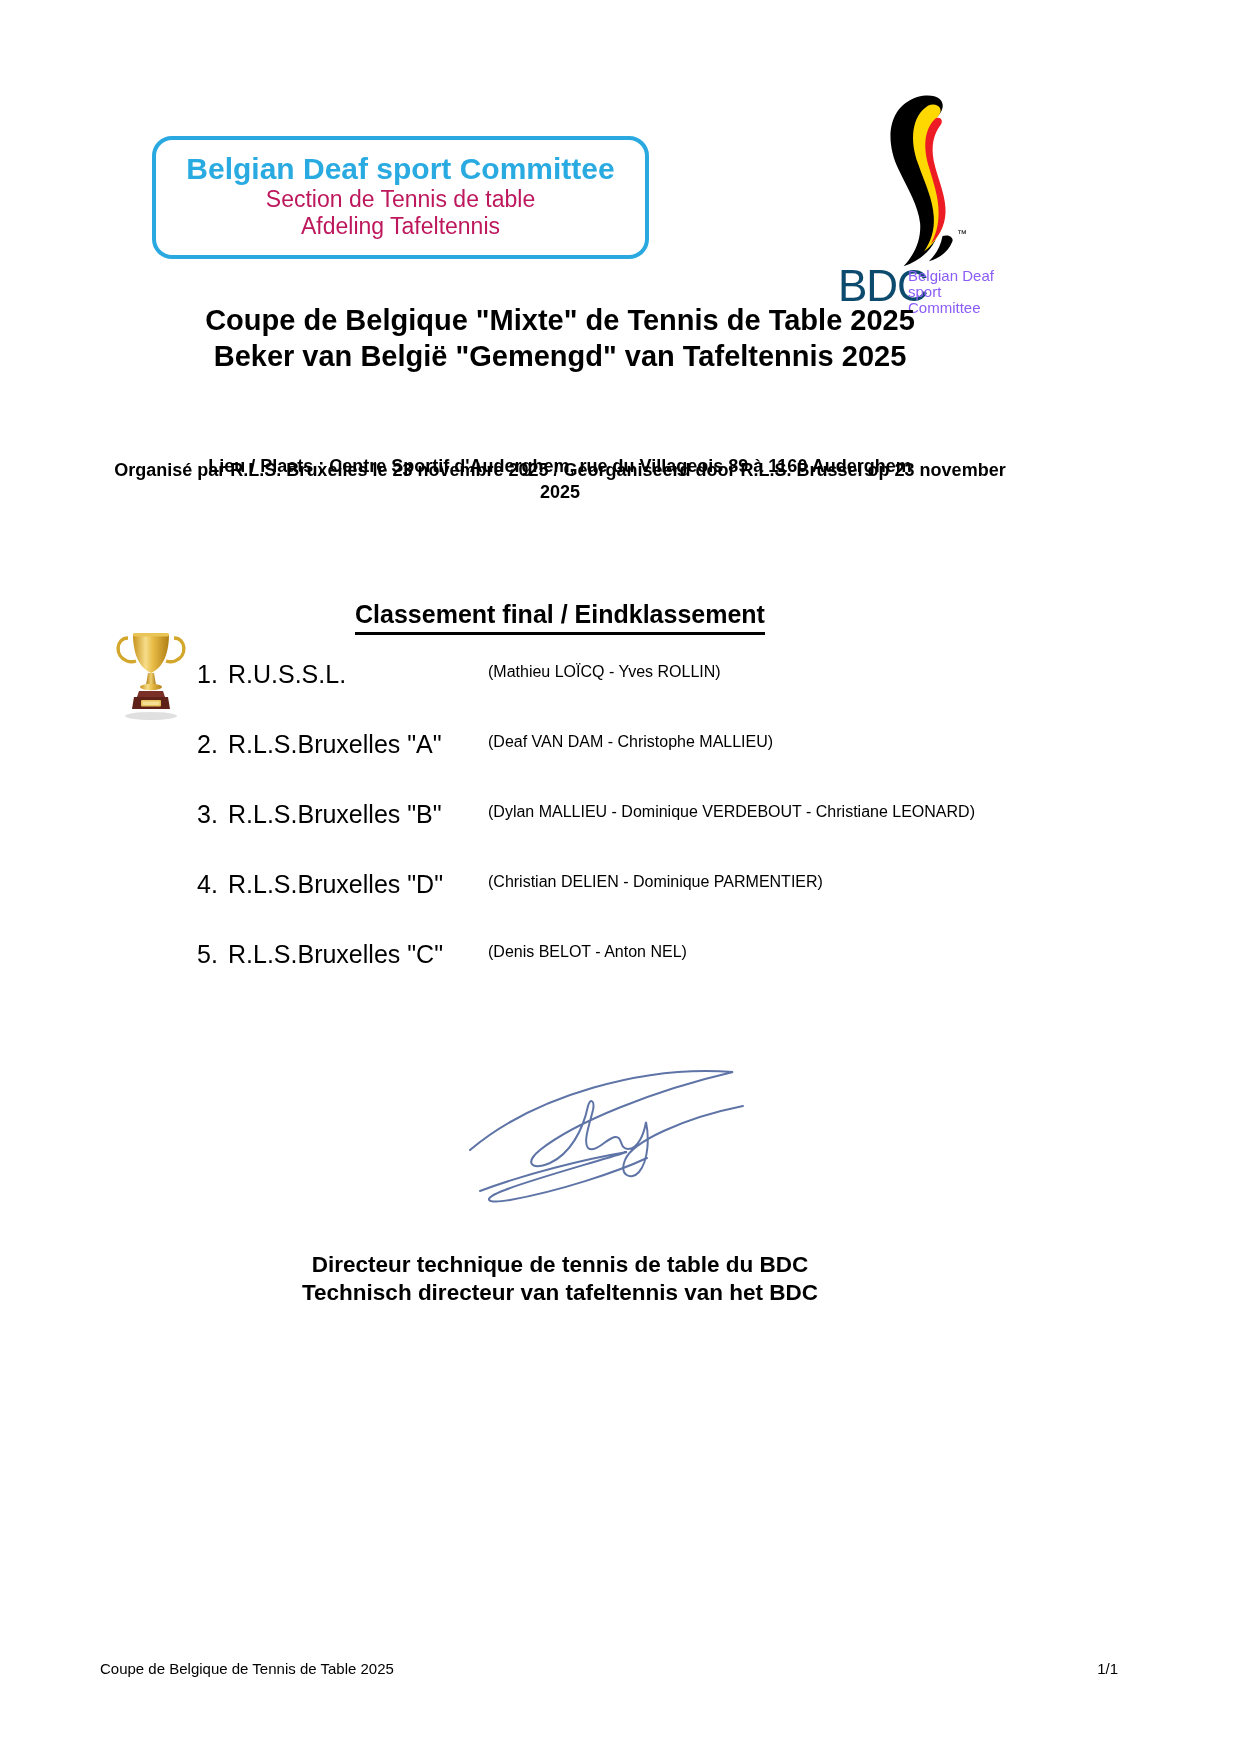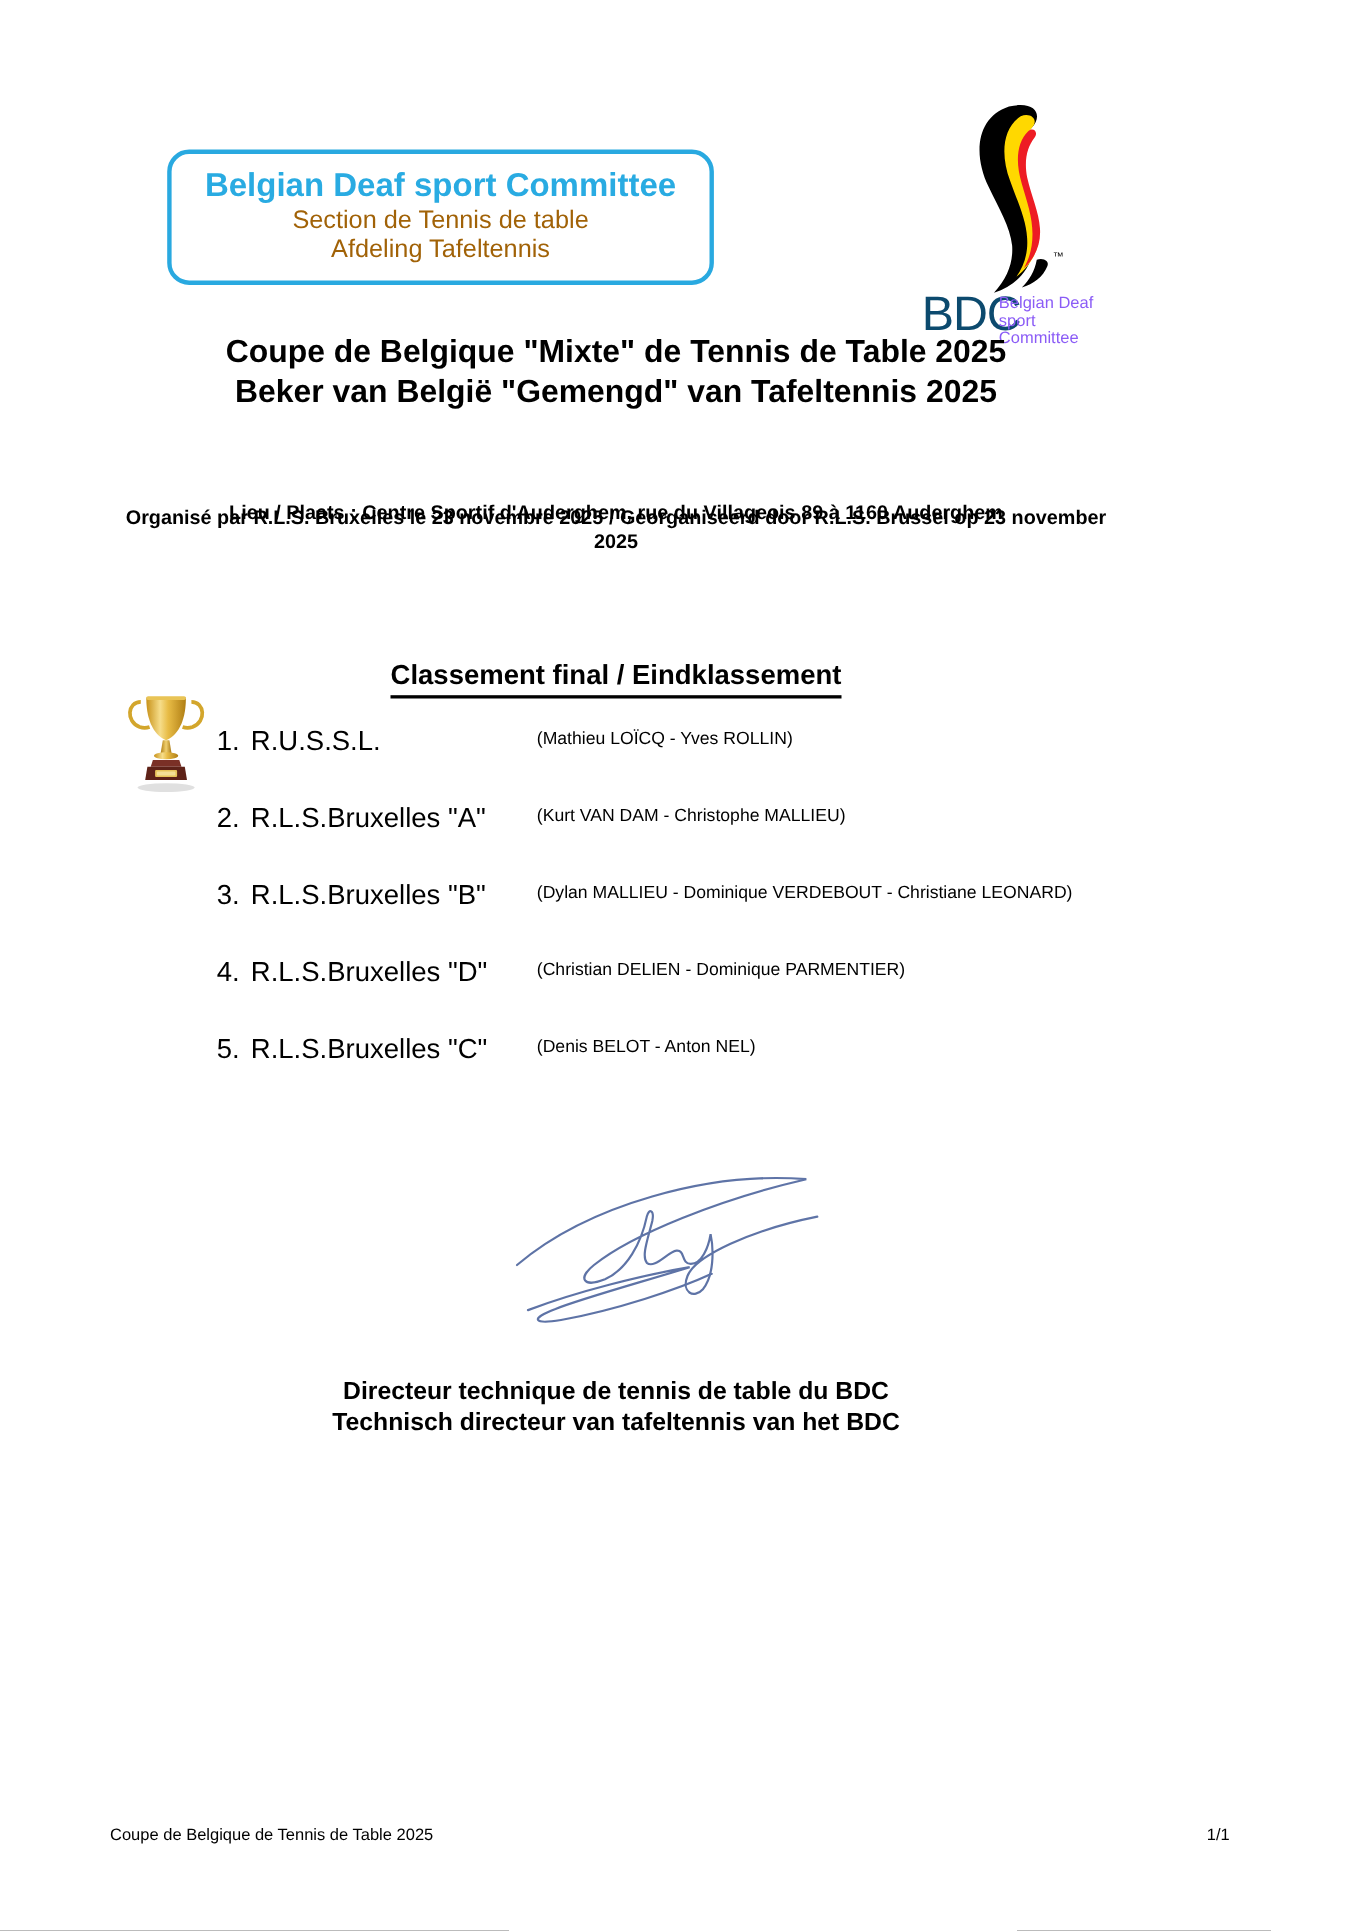"Section de Tennis de table" .committee-sub { color: #a16207 -> #be185d }
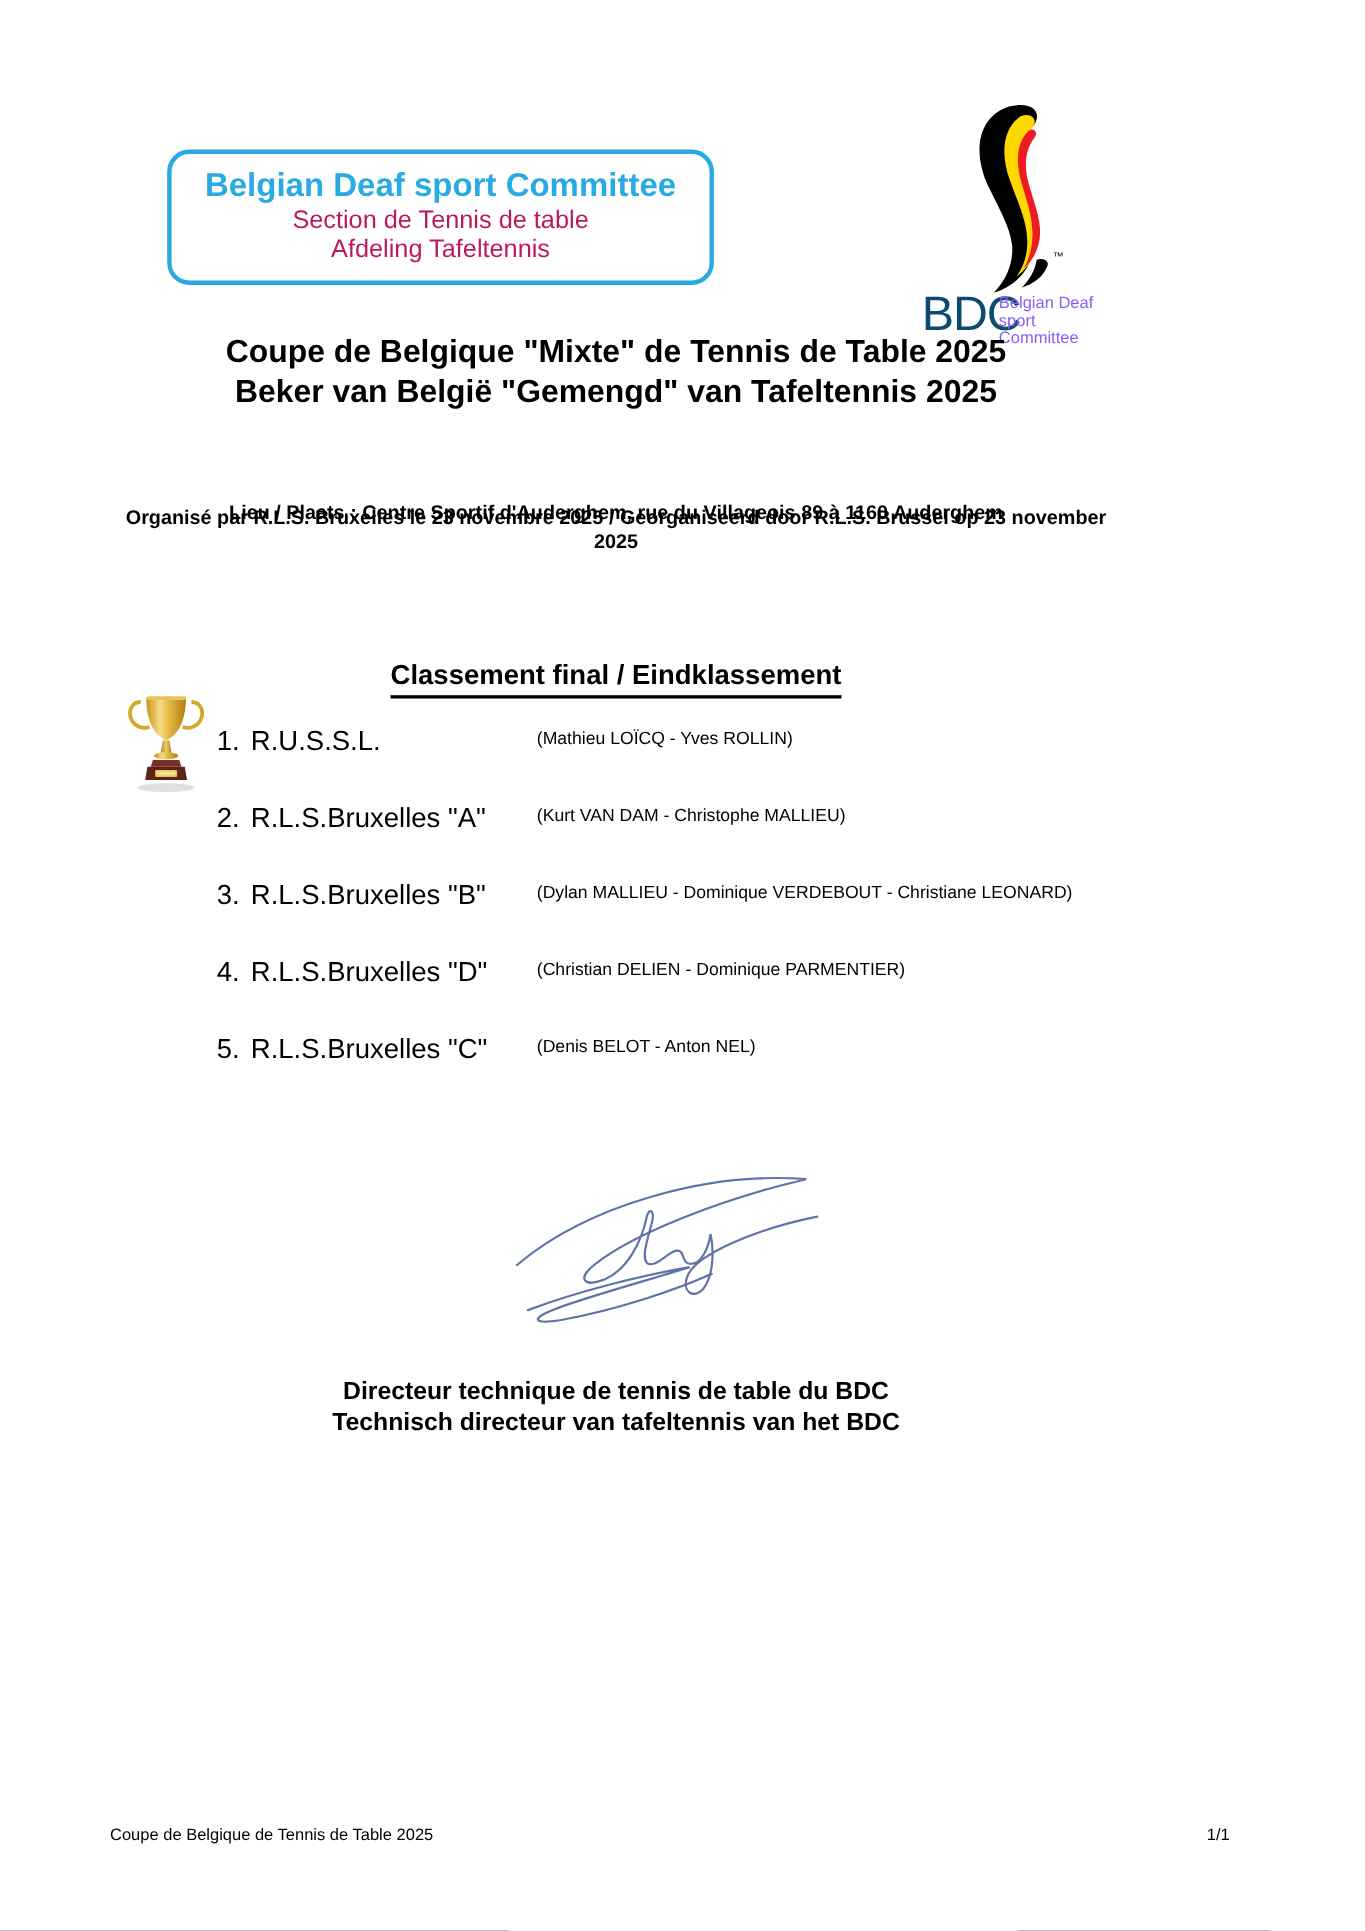"(Kurt VAN DAM - Christophe" span.rank-players { text: Kurt -> Deaf }
